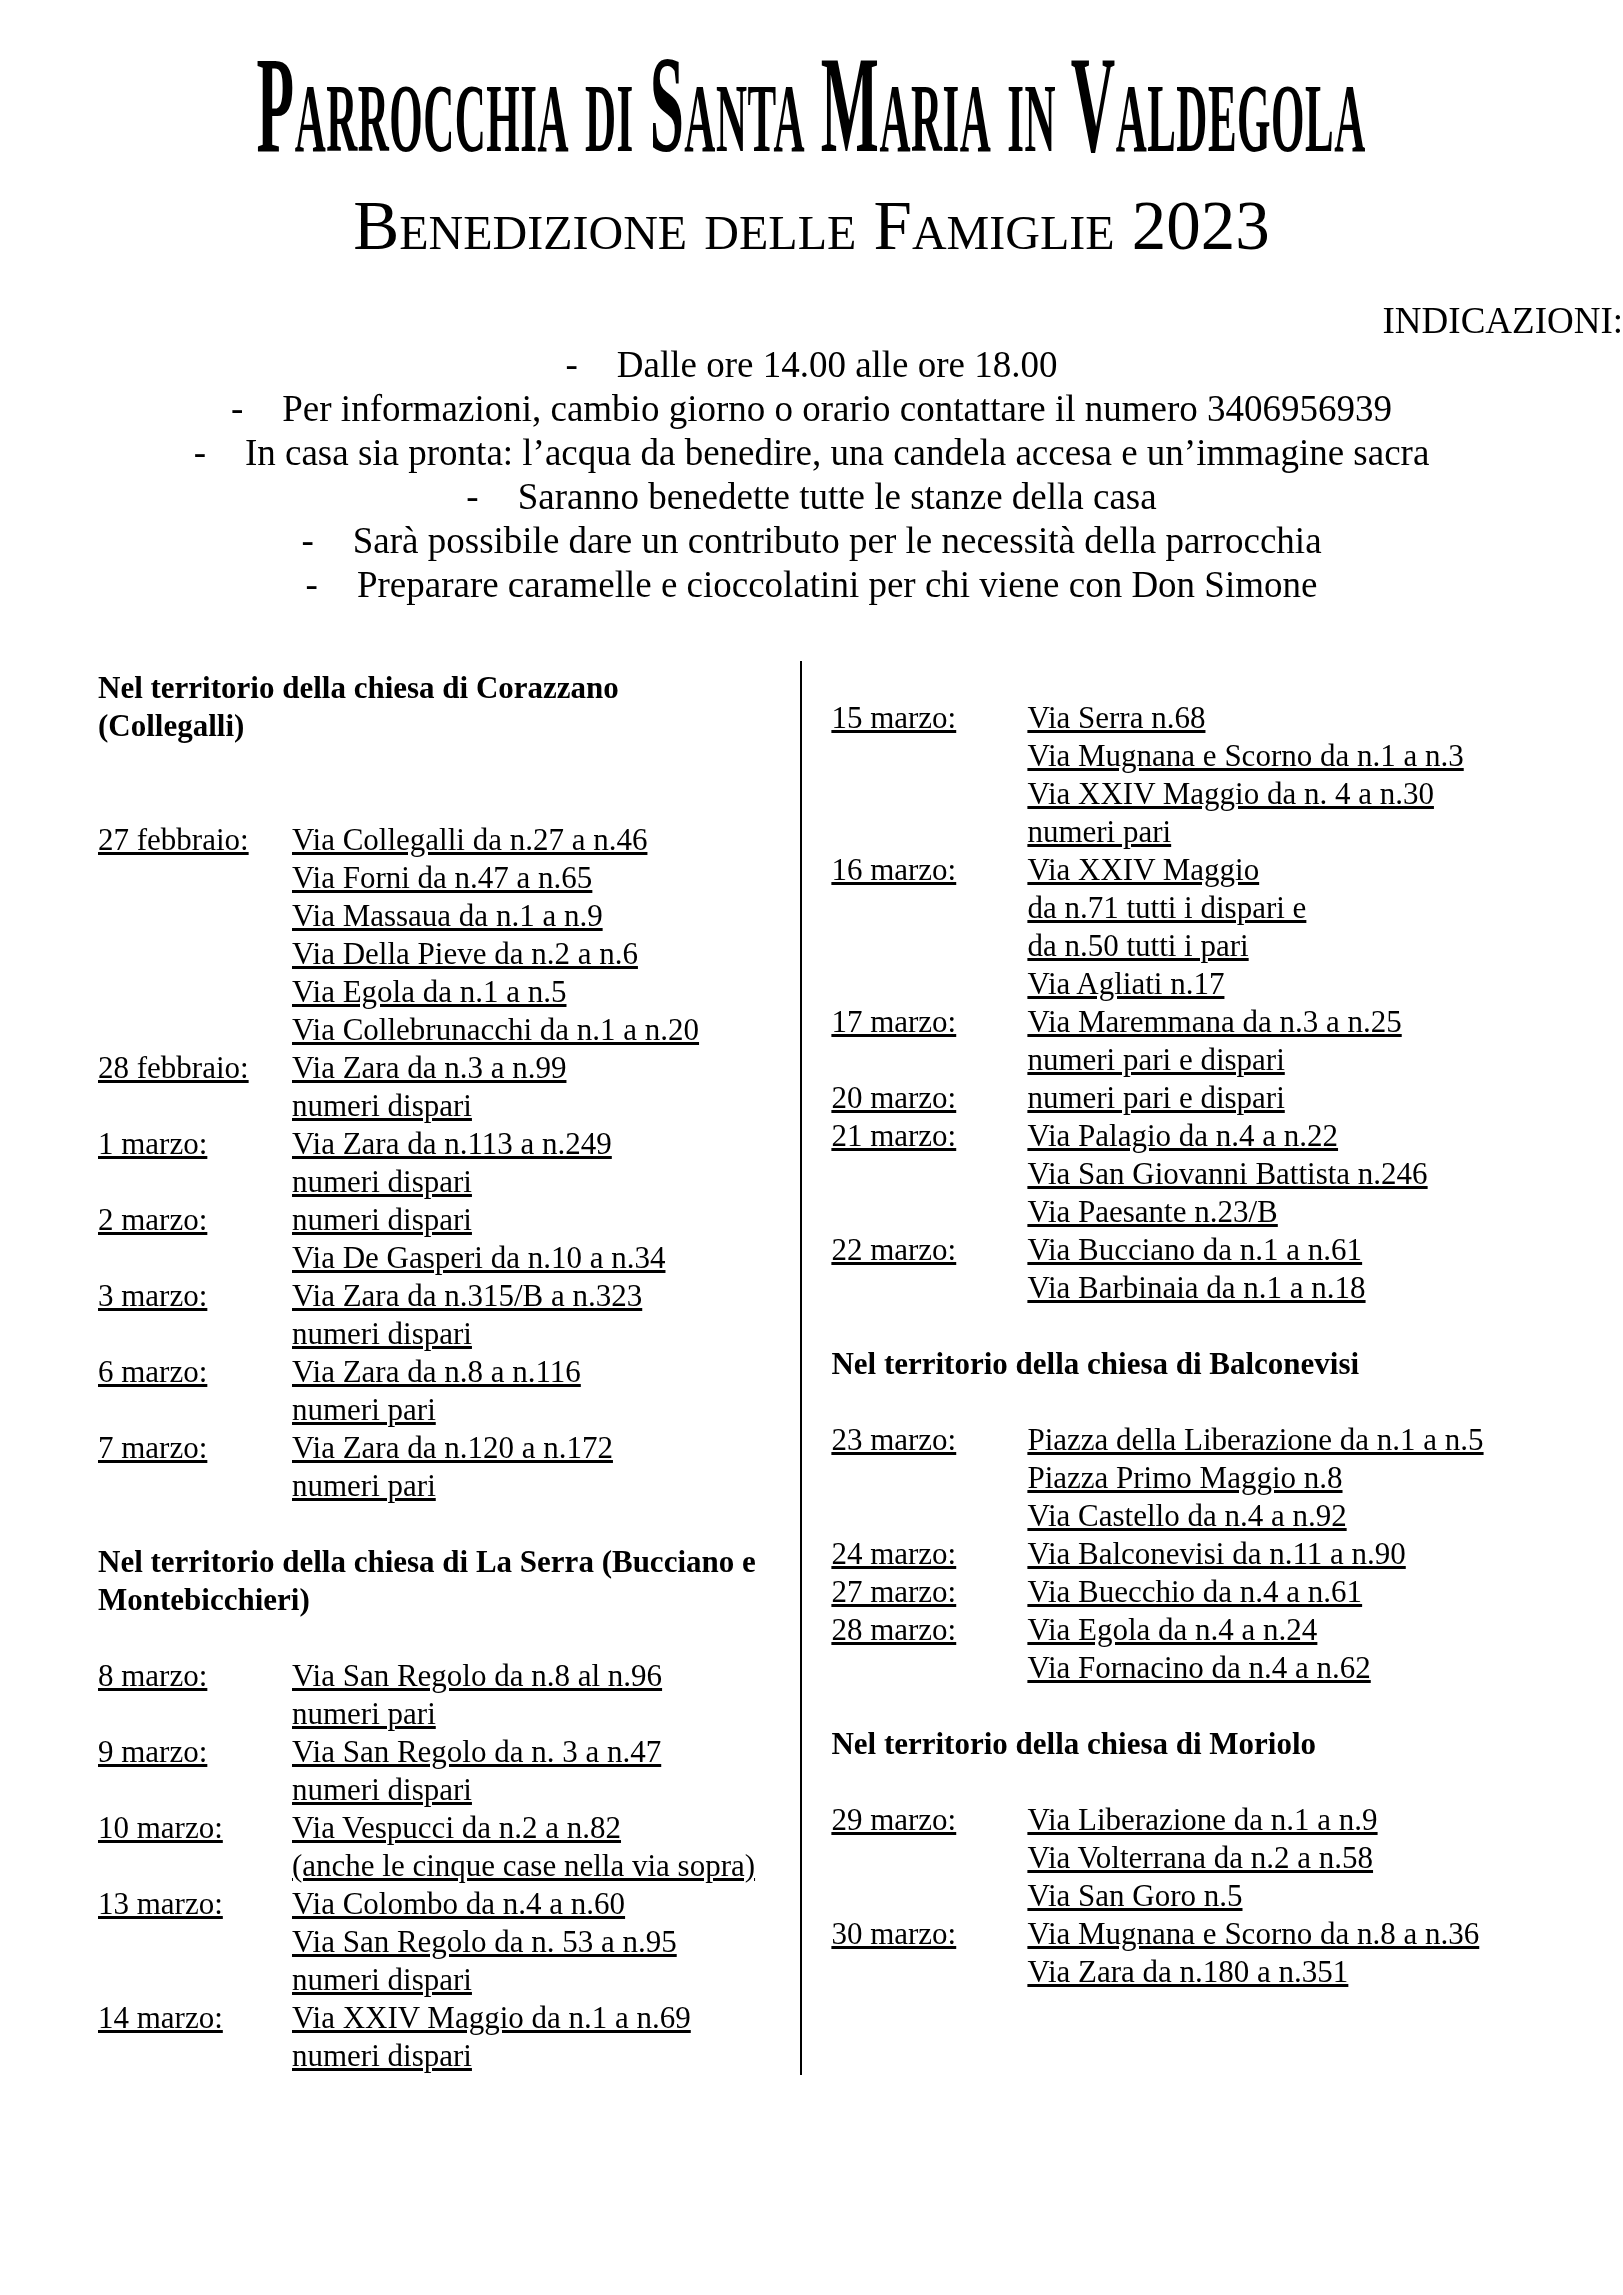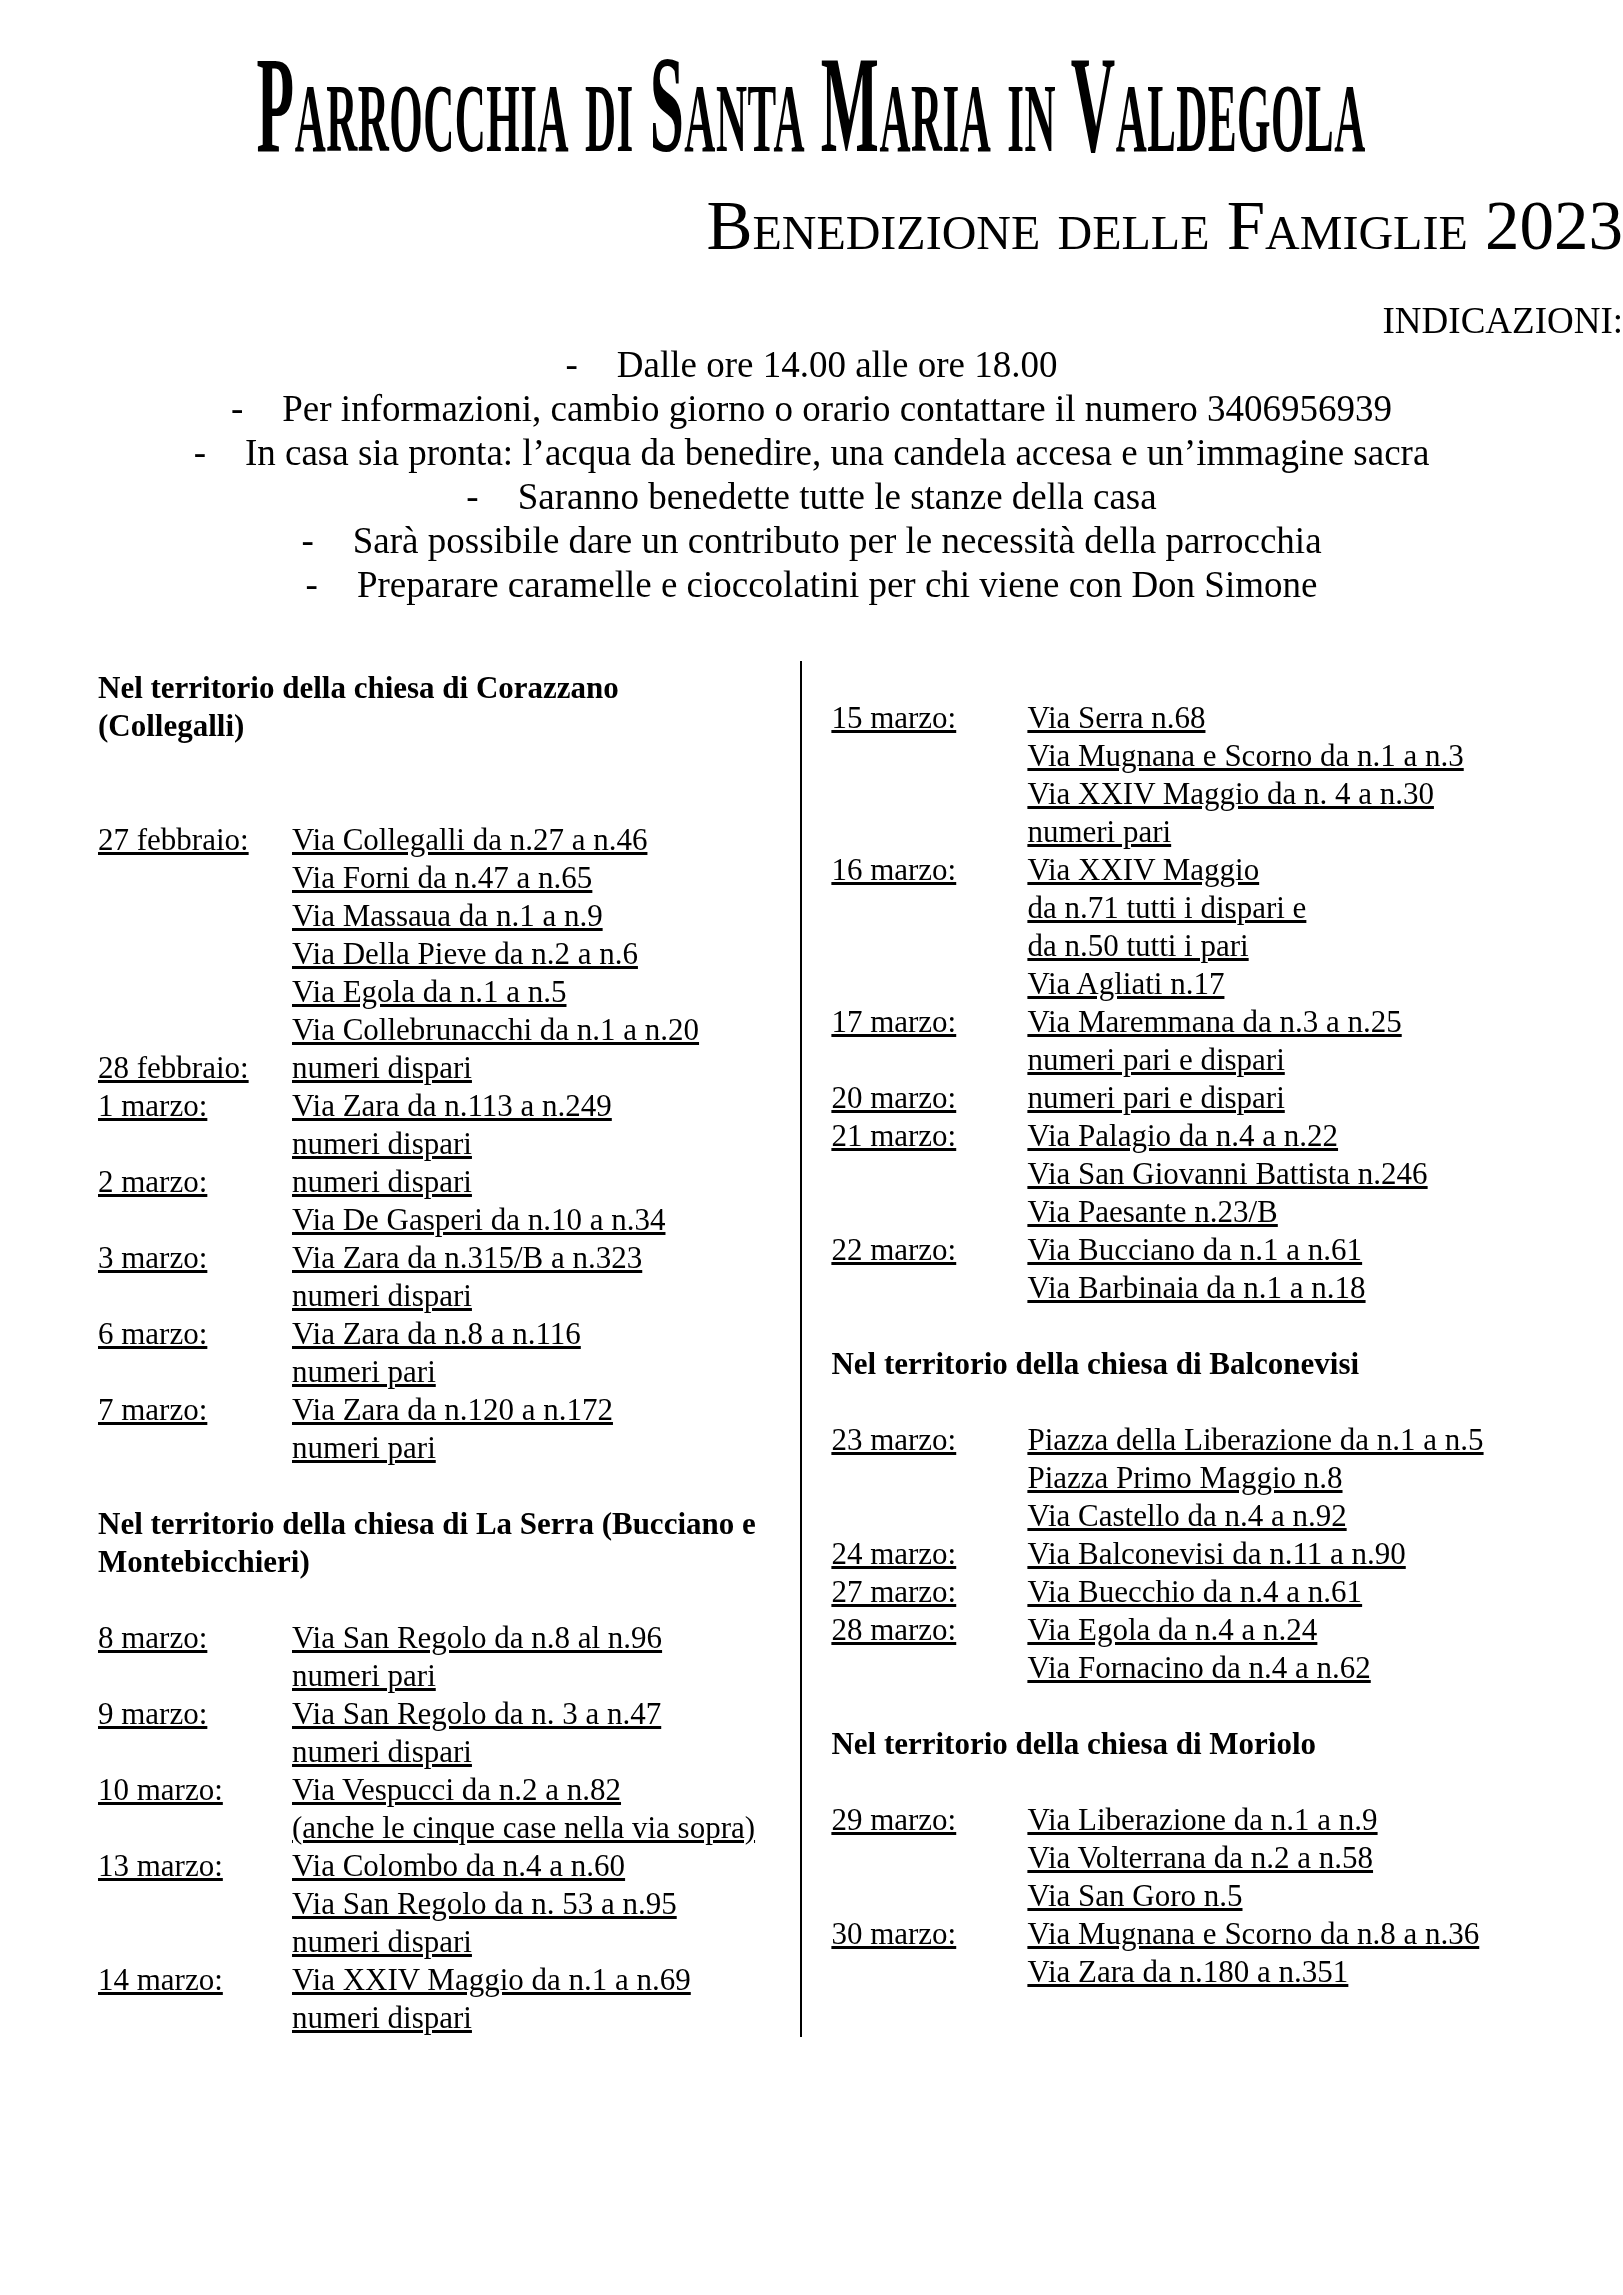"Benedizione delle Famiglie 2023" .doc-subtitle { text-align: right -> center }
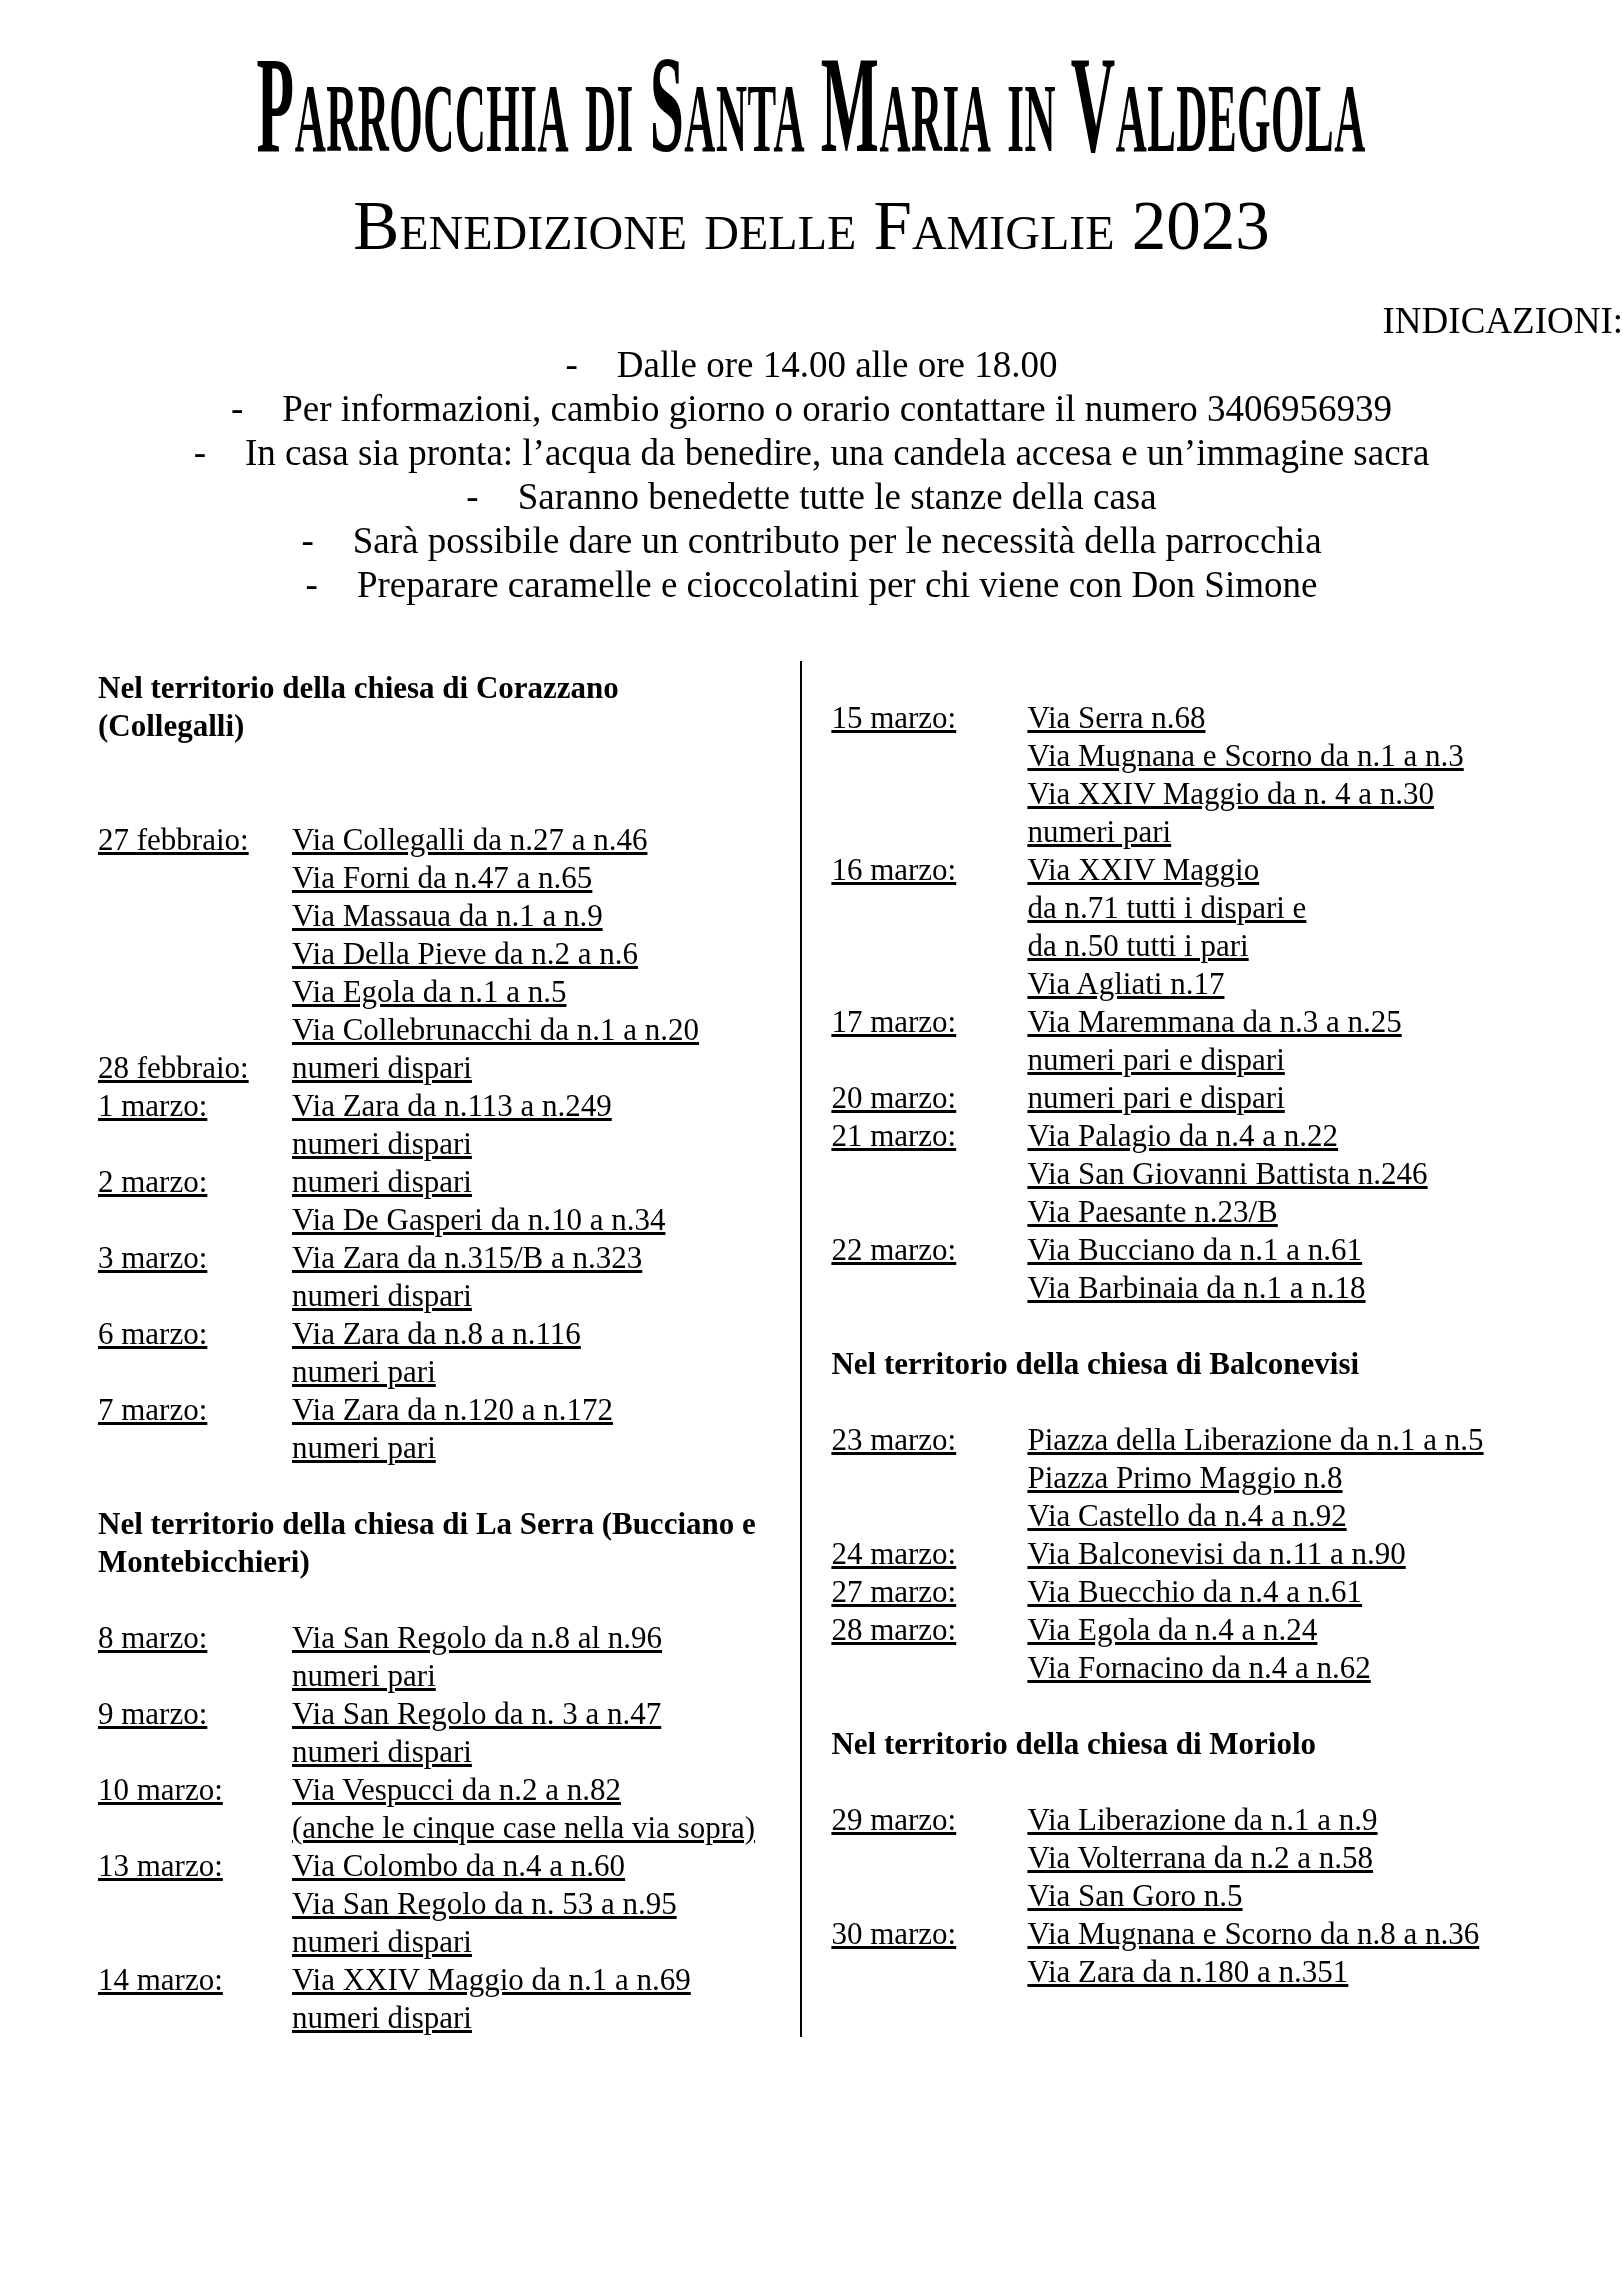"Via Zara da n.3 a" div { html: none -> <div>Via Zara da n.3 a n.99</div> }
